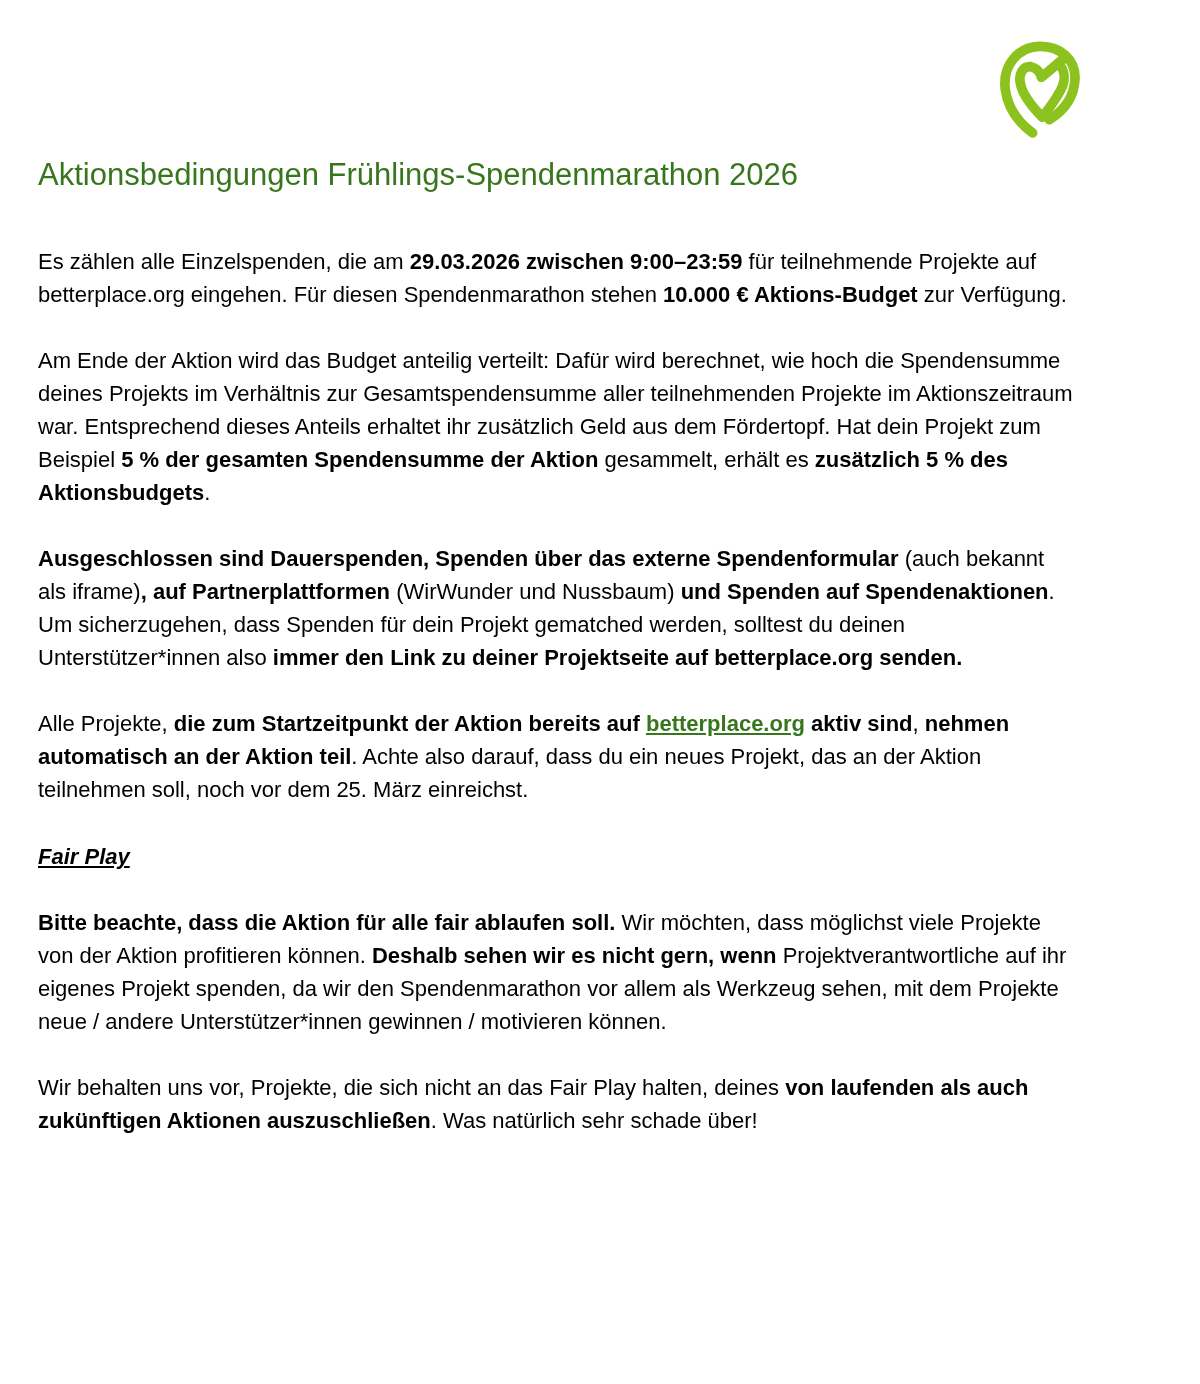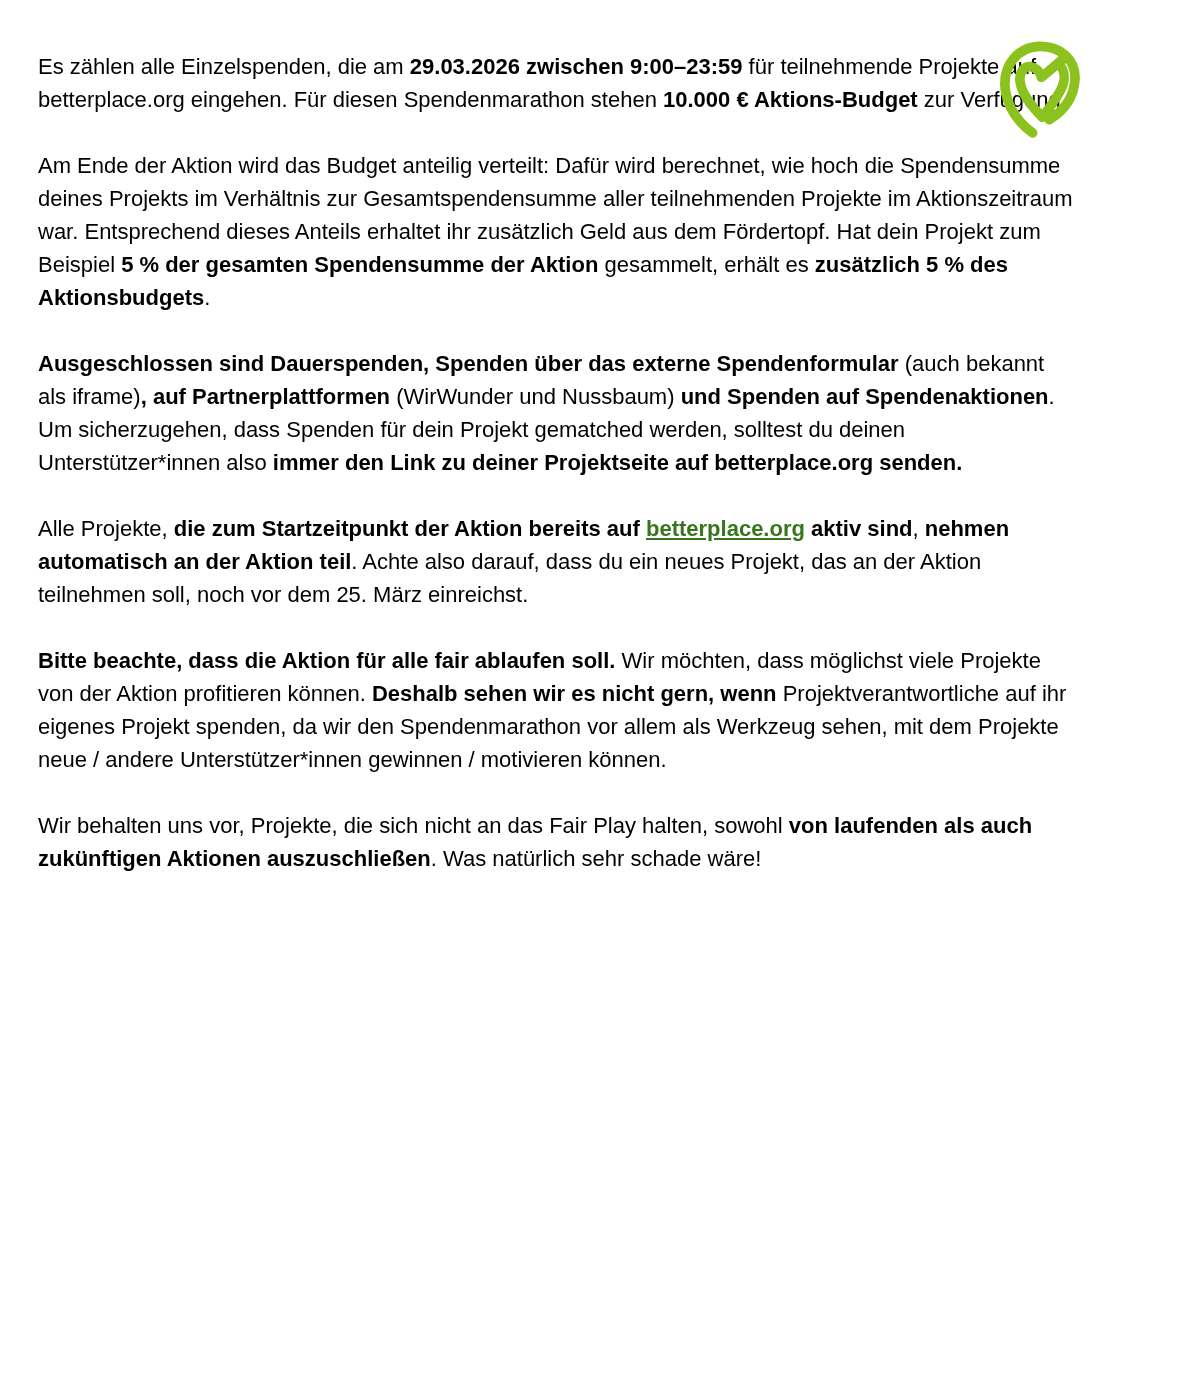"Aktionsbedingungen" h1 { html: none -> <h1>Aktionsbedingungen Frühlings-Spendenmarathon 2026</h1> }
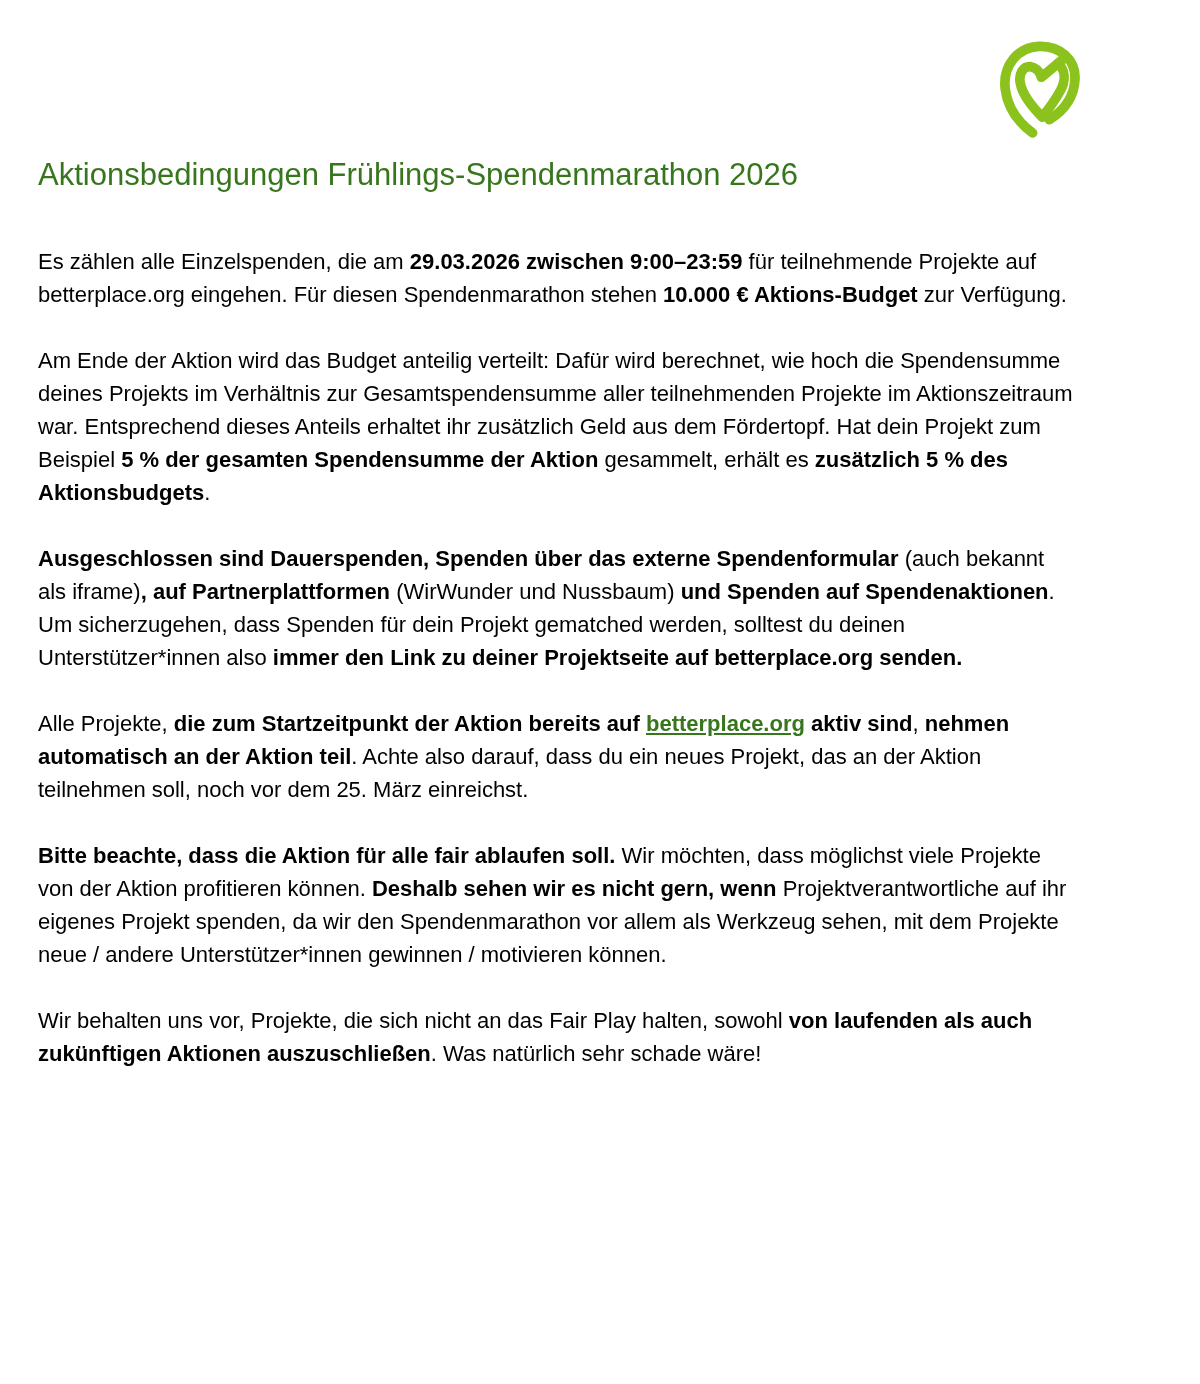"Fair Play" p.subheading { html: none -> <p><span>Fair Play</span></p> }
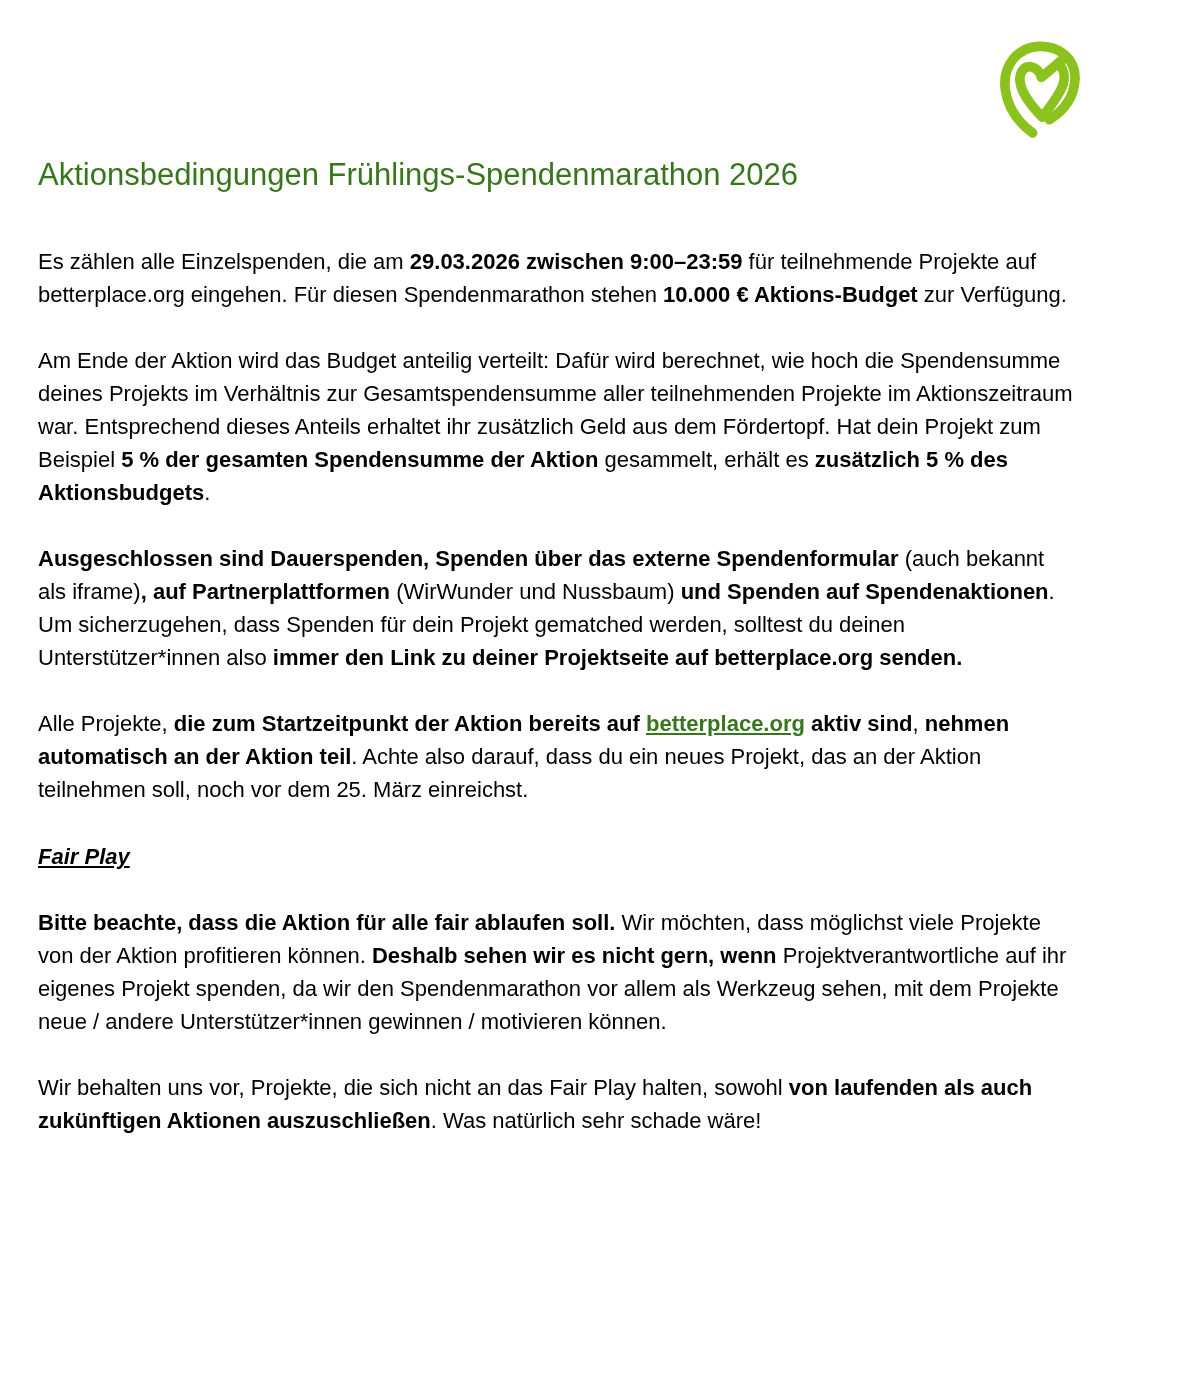"Wir behalten uns vor, Projekte," span { text: sowohl -> deines }
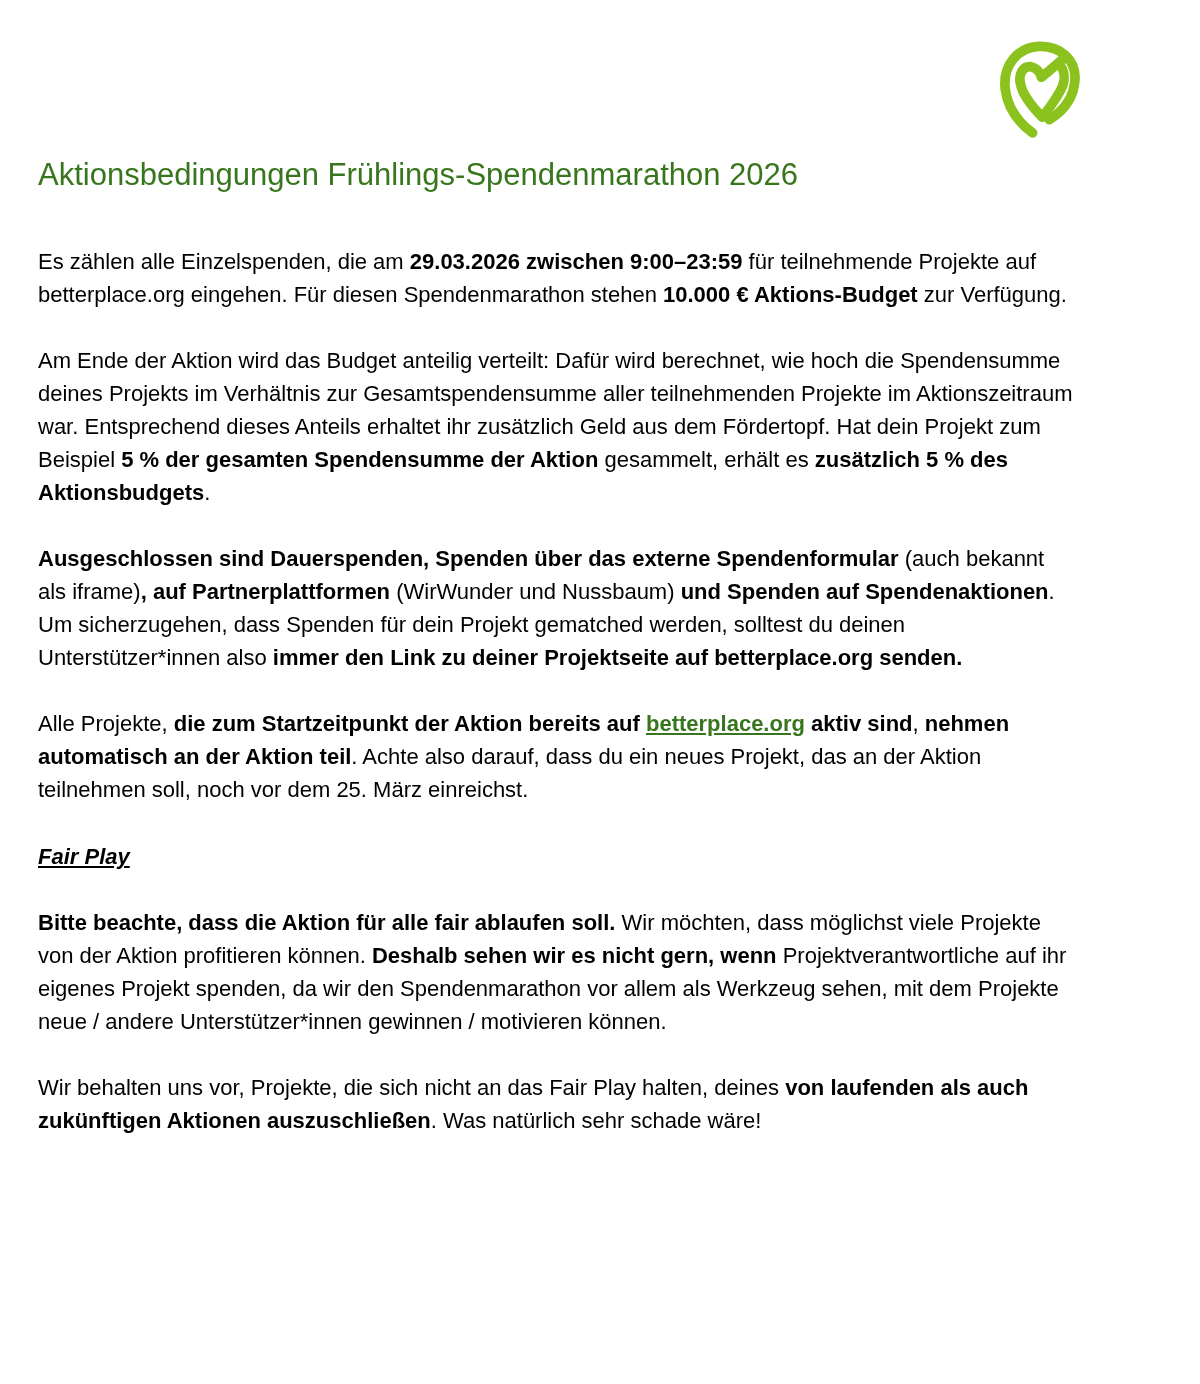". Was natürlich sehr schade" span { text: wäre -> über }
